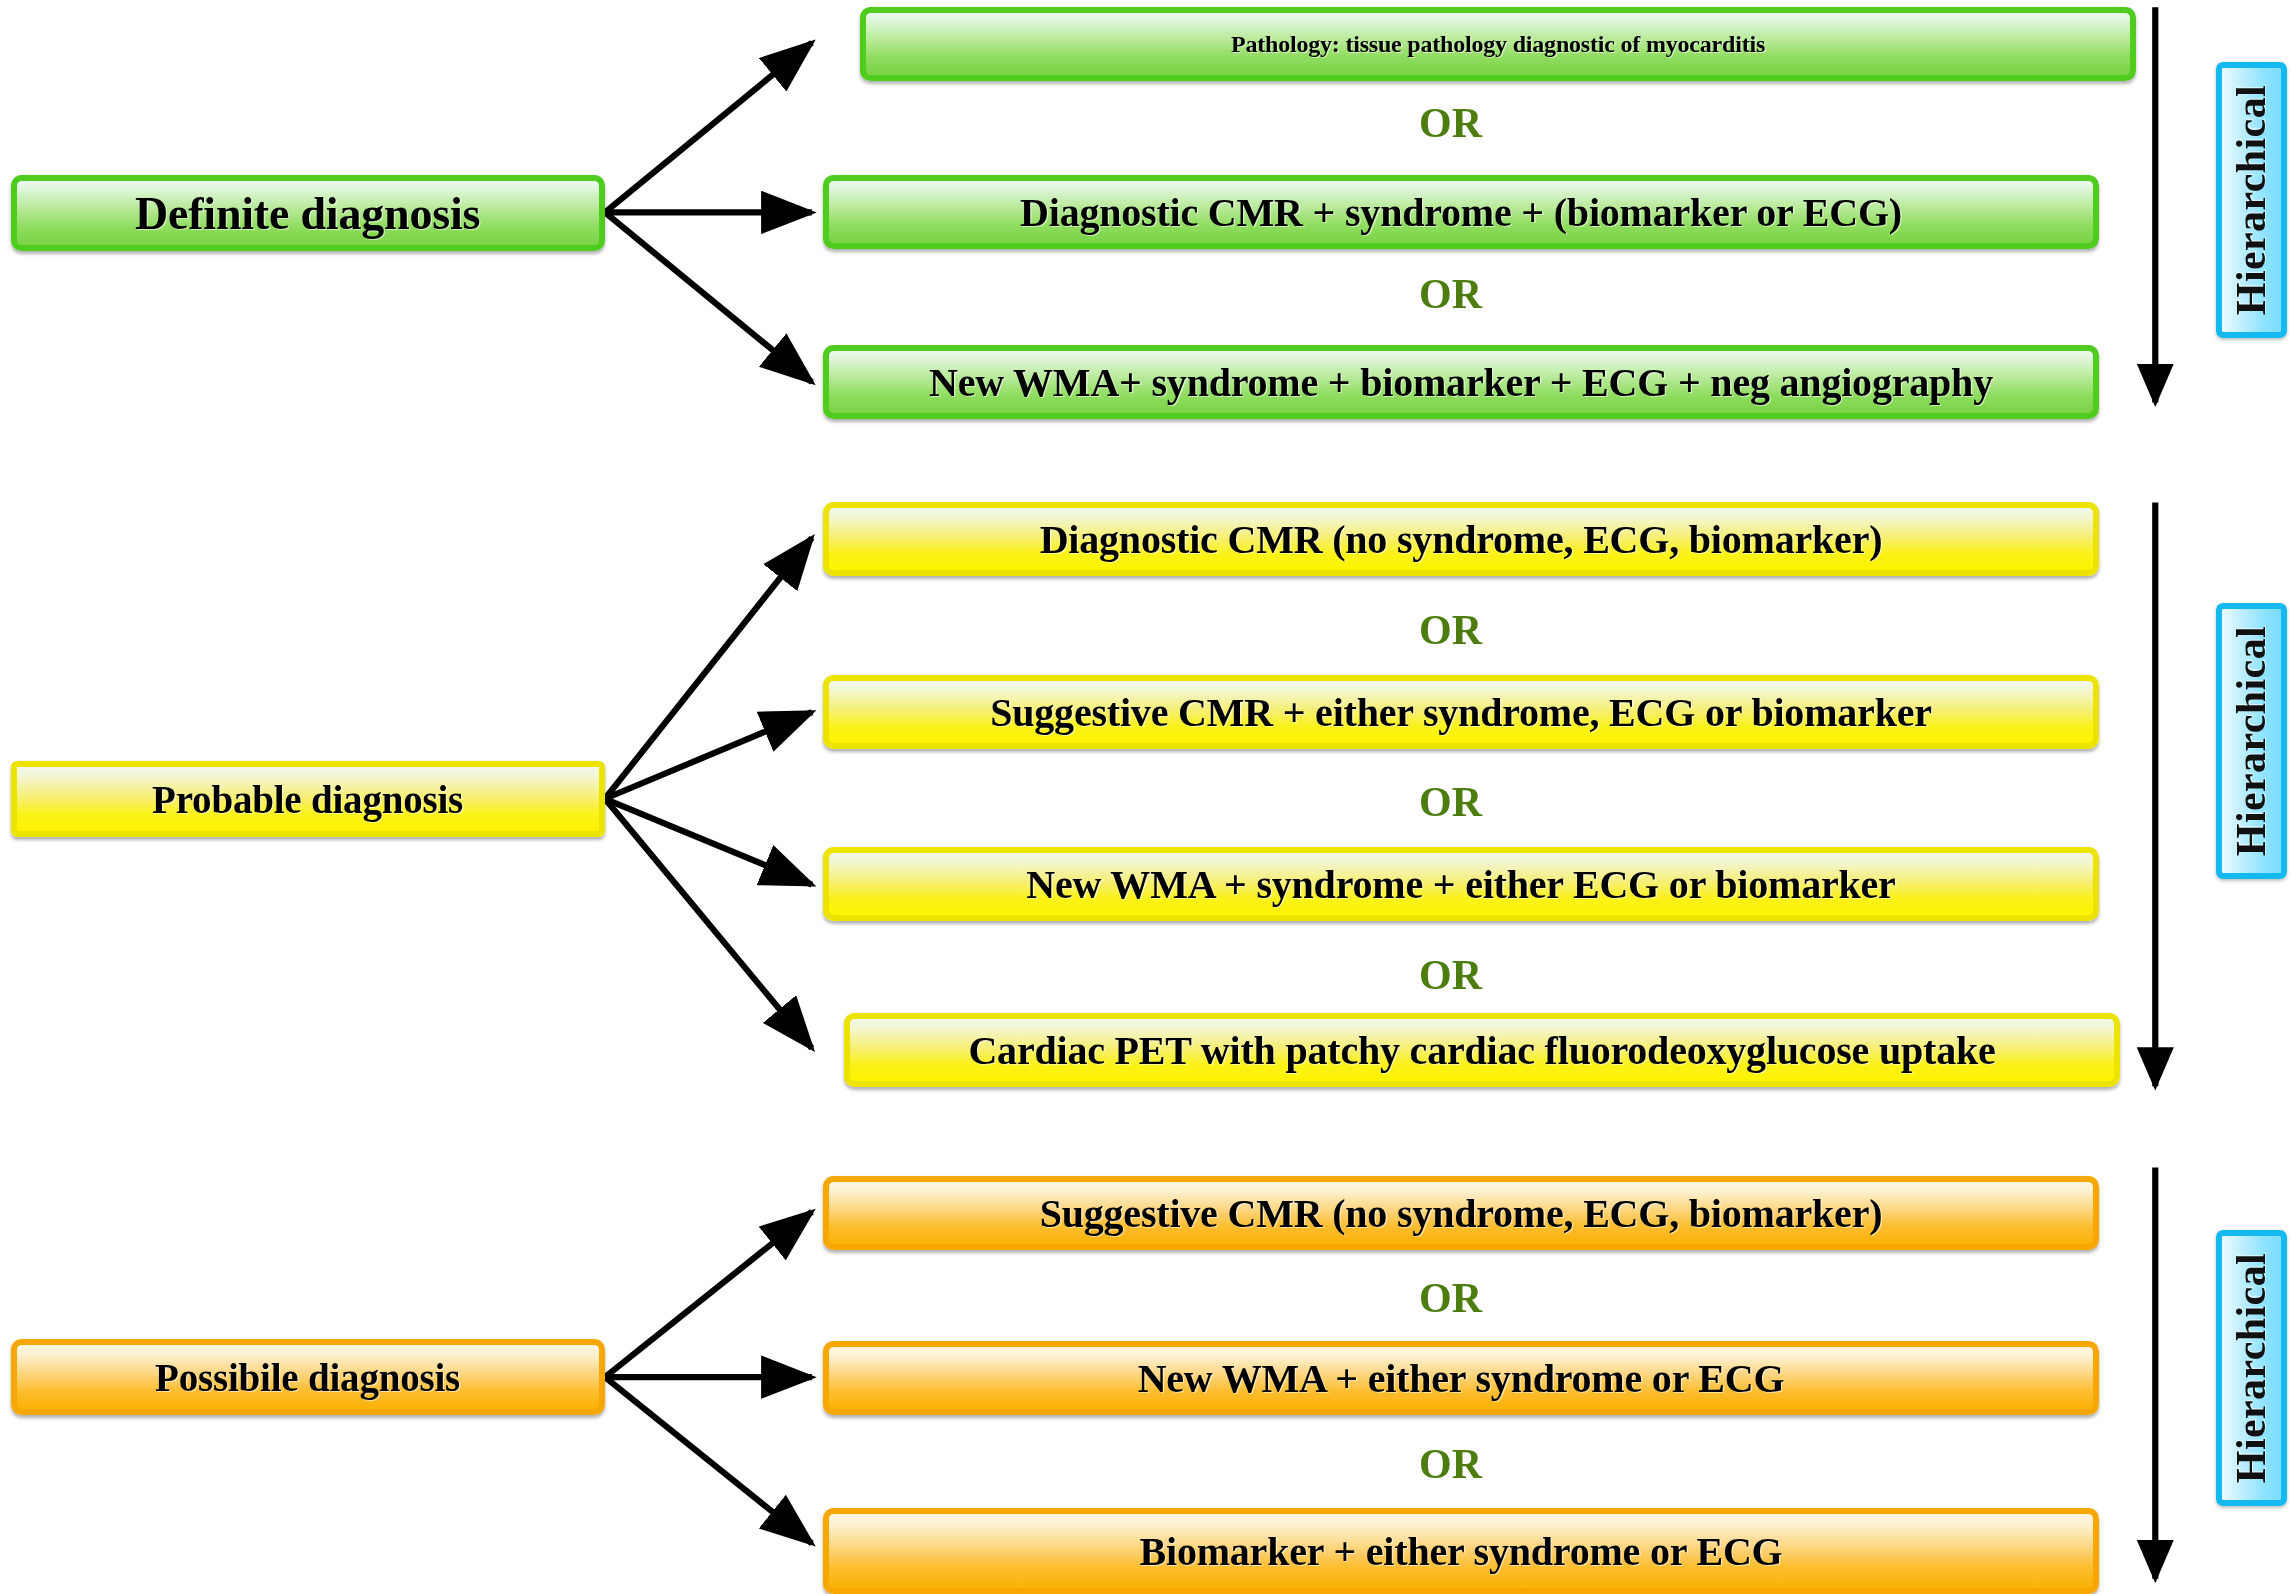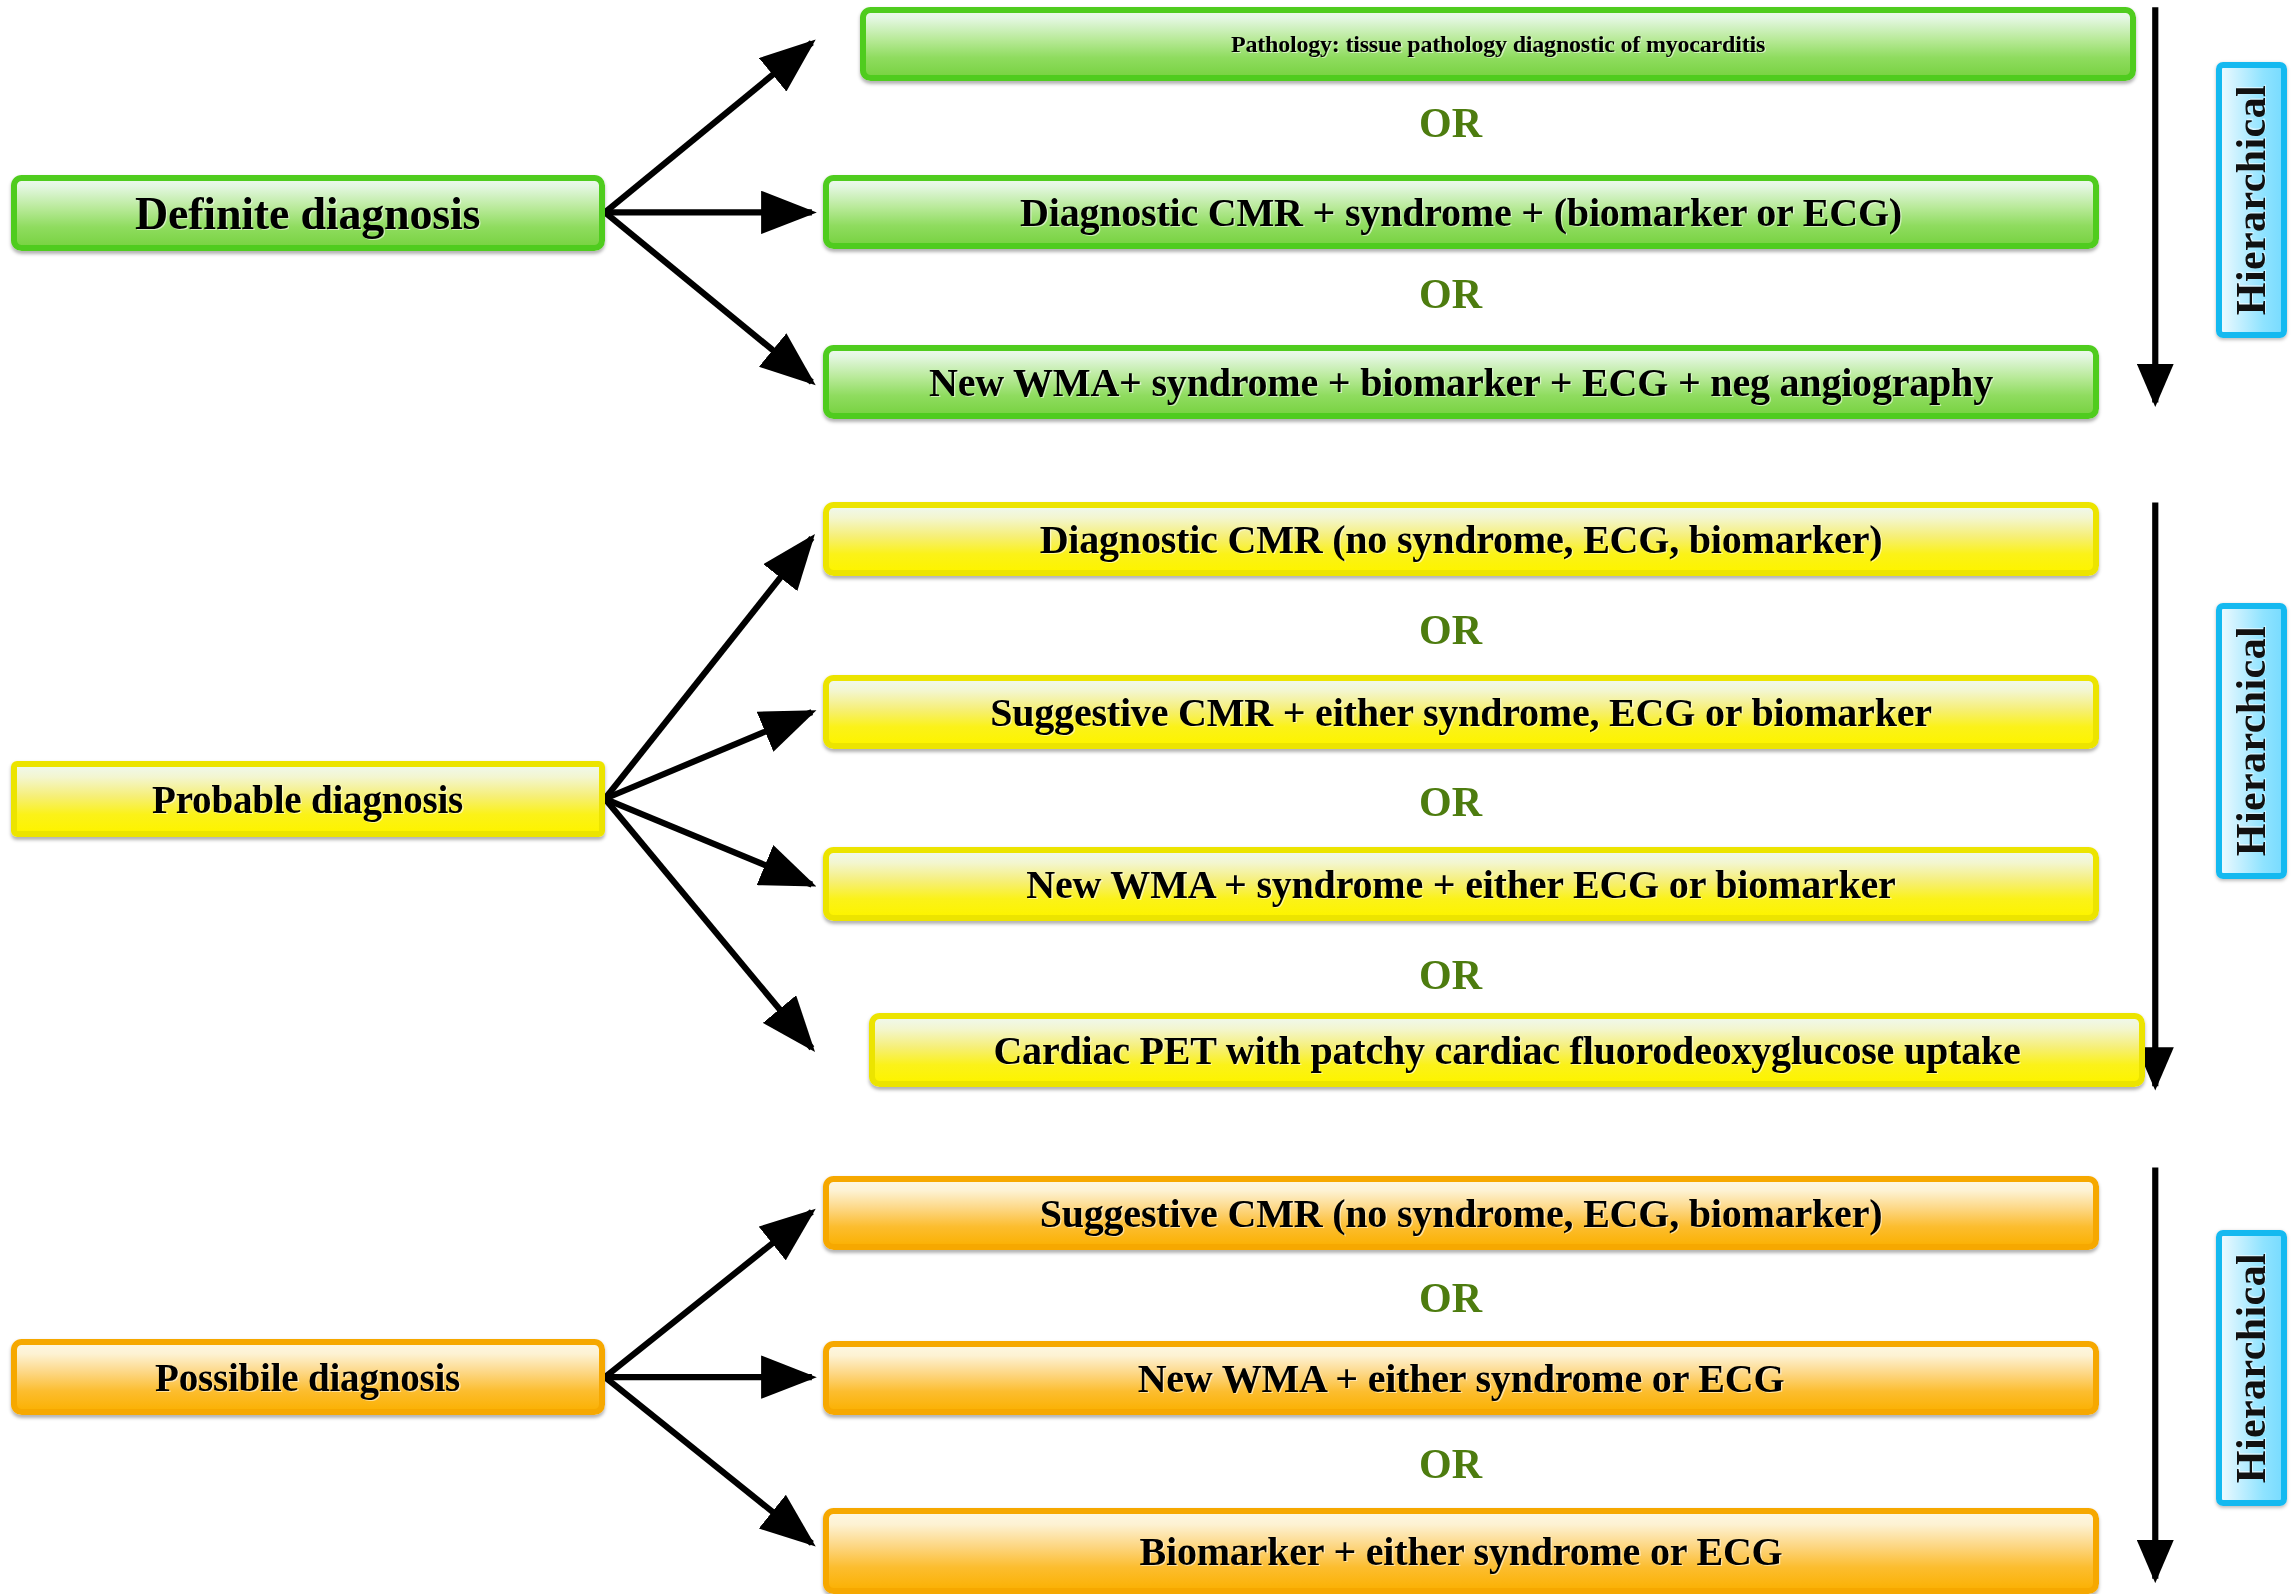"Cardiac PET with patchy cardiac" div.dbox { left: 869px -> 844px }
